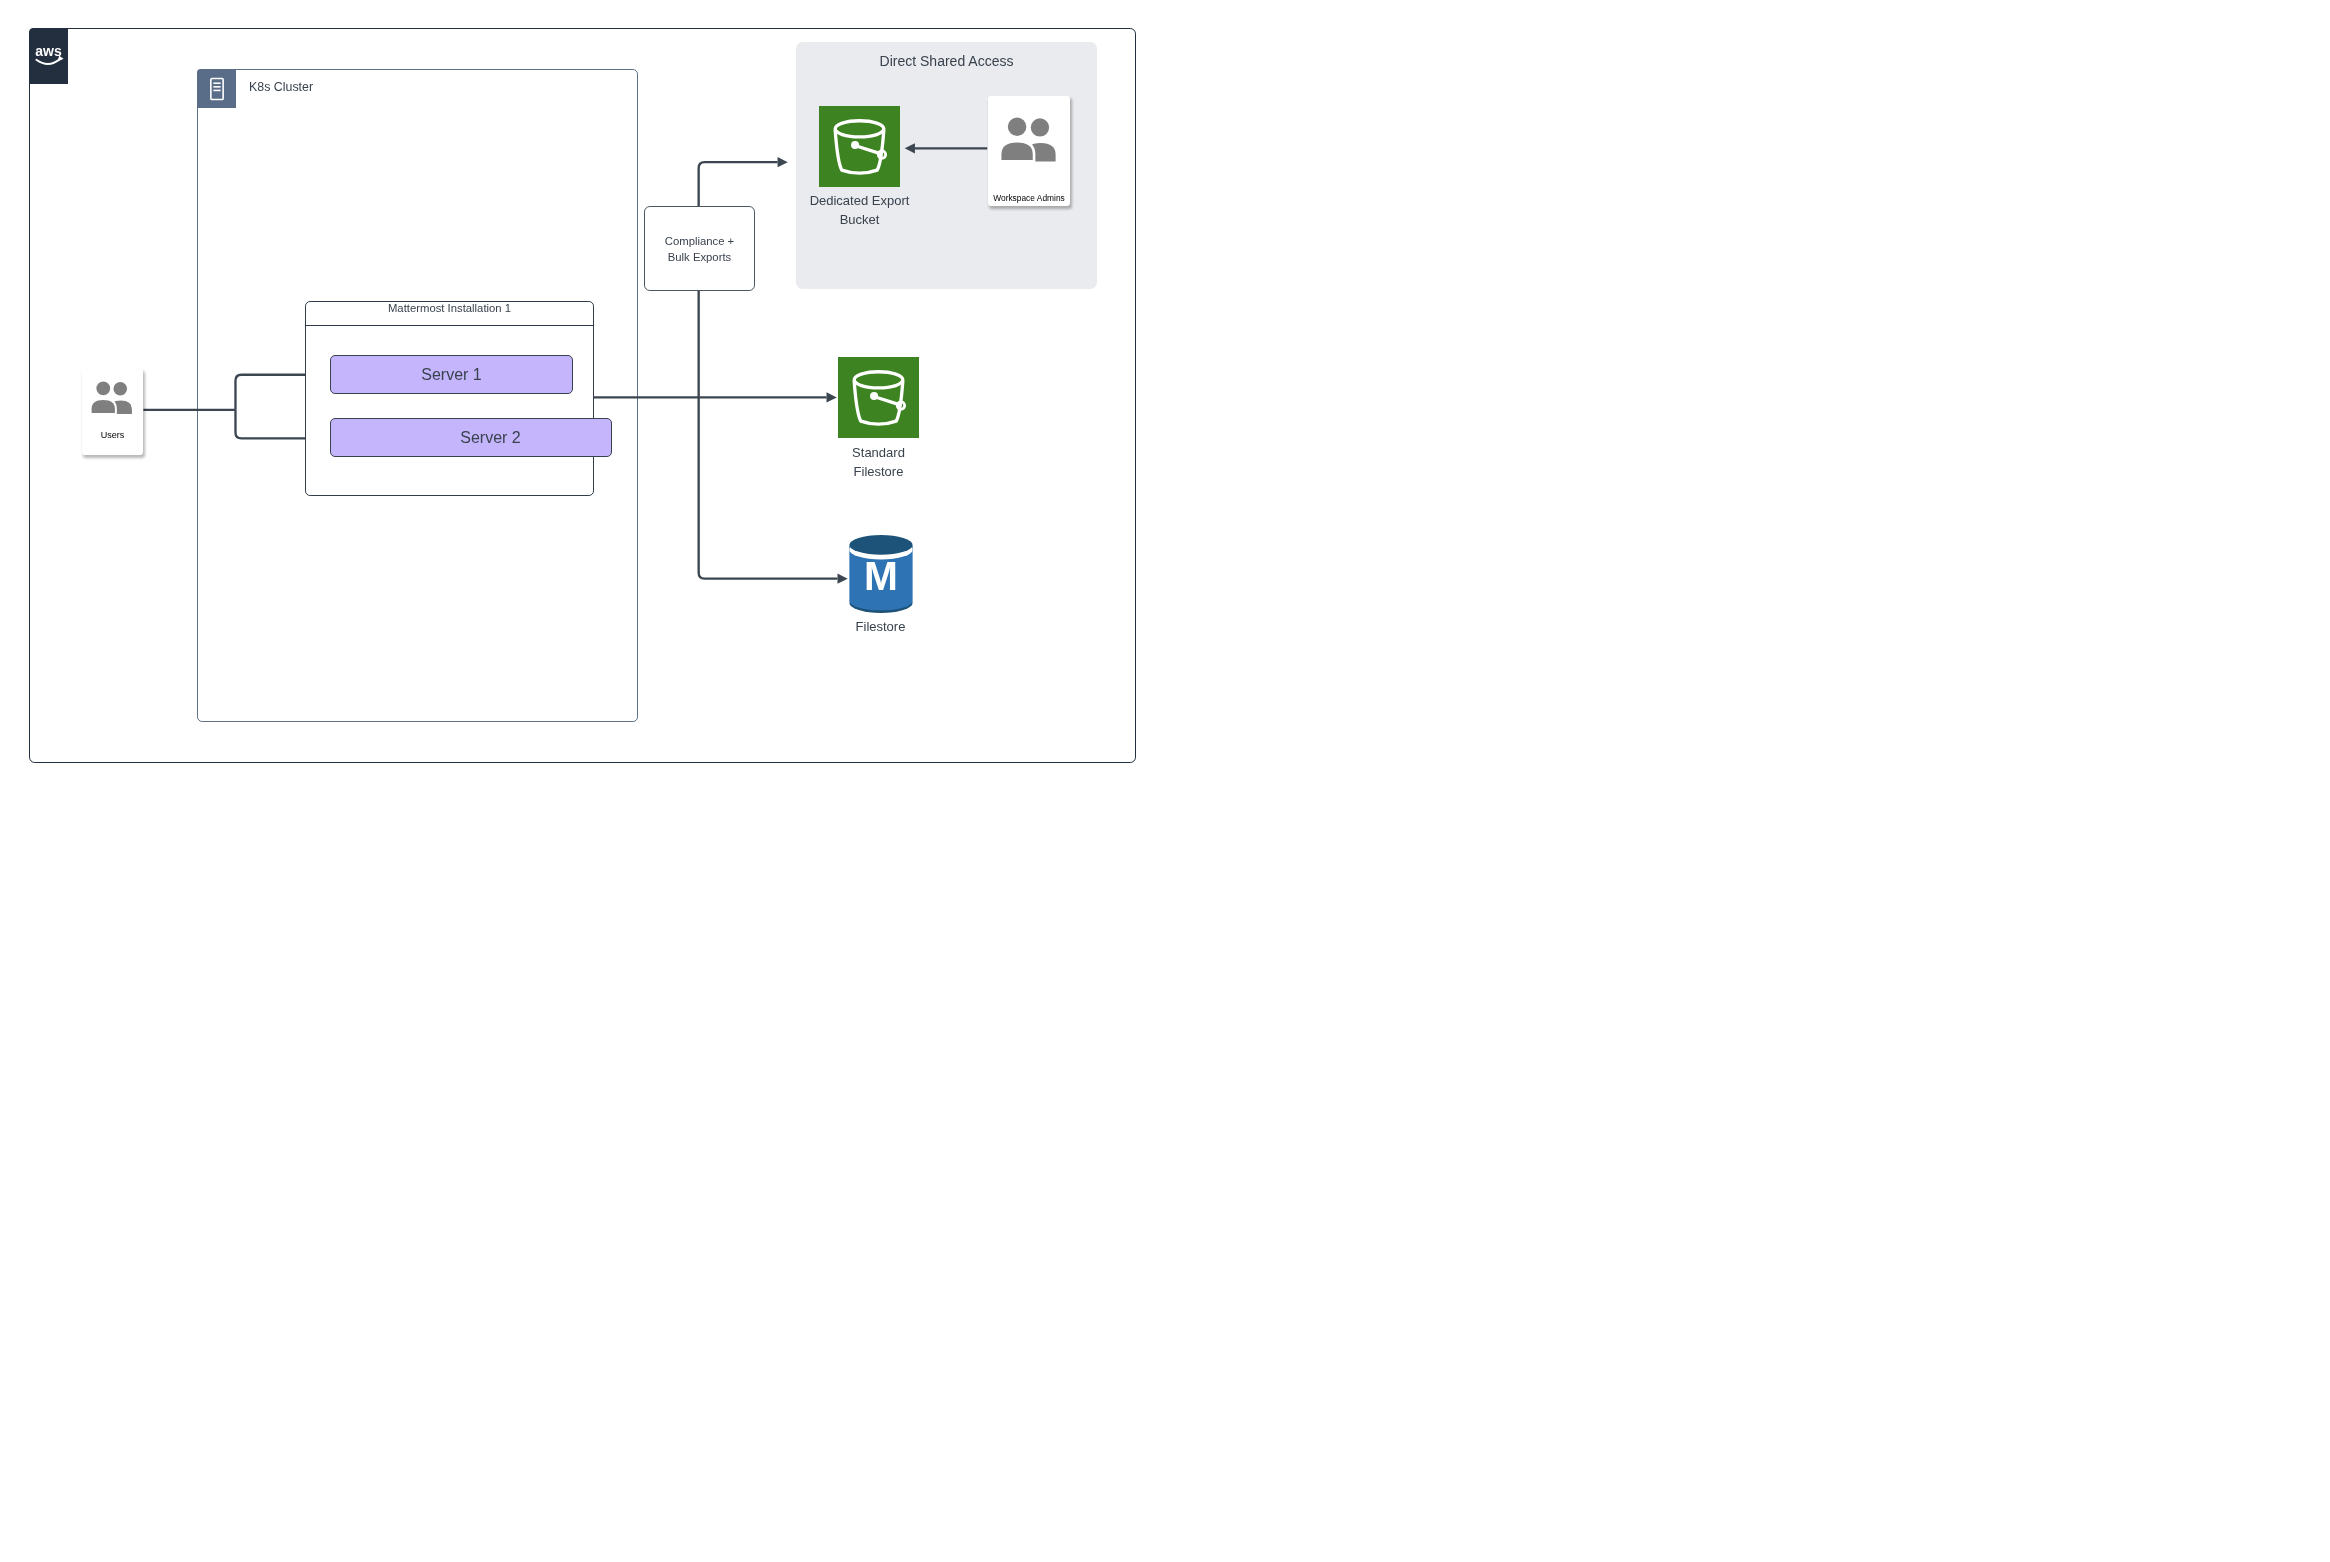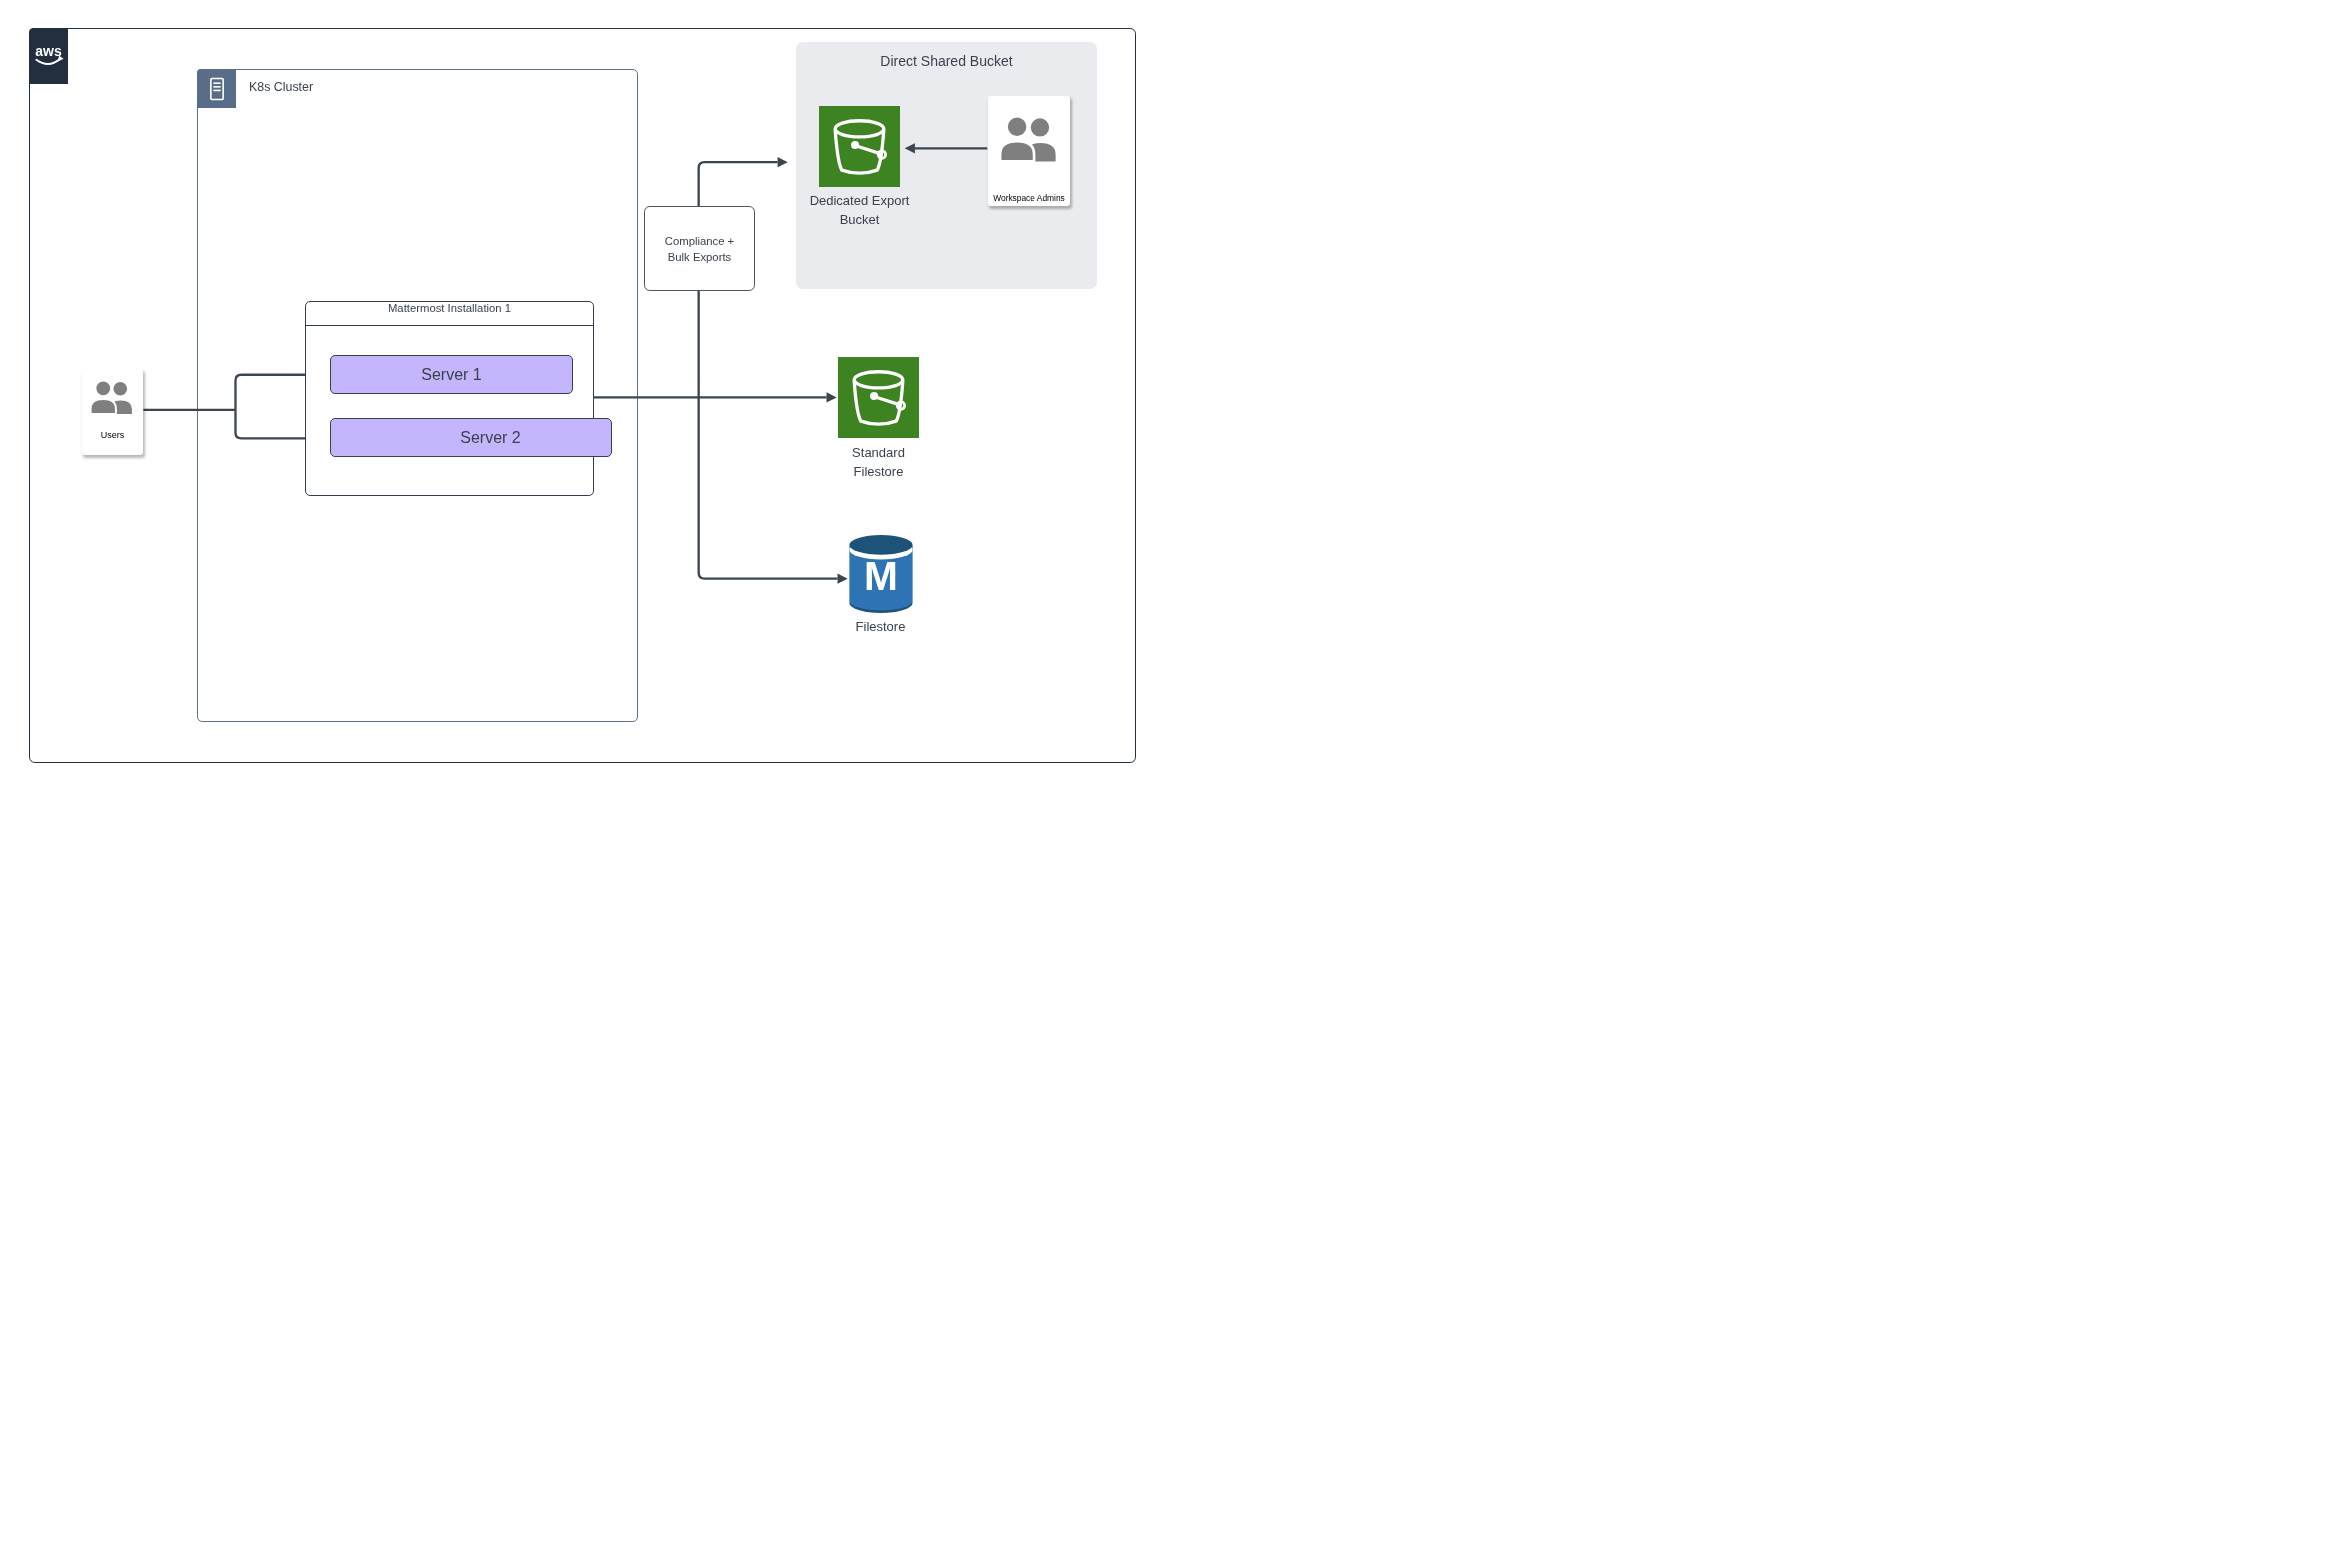"Direct Shared Bucket" div.abs { text: Bucket -> Access }
